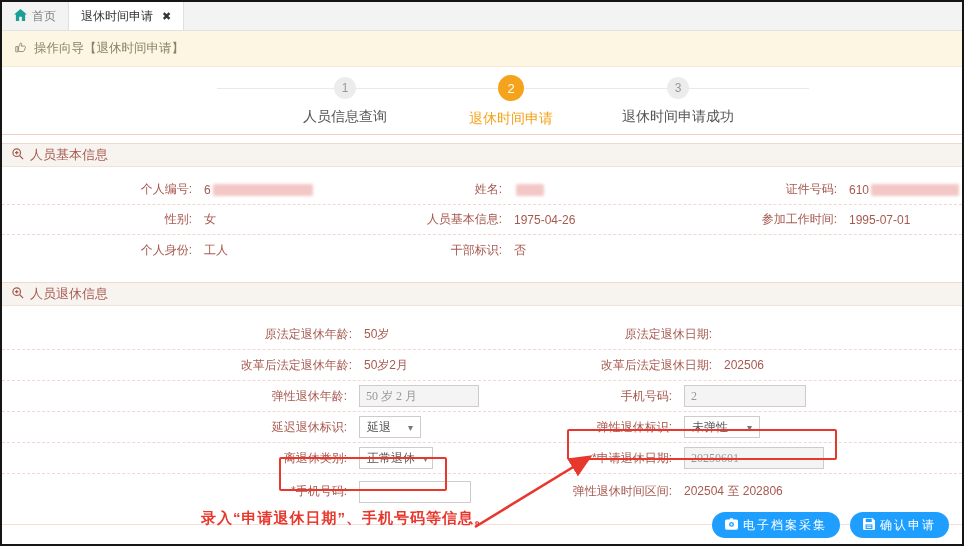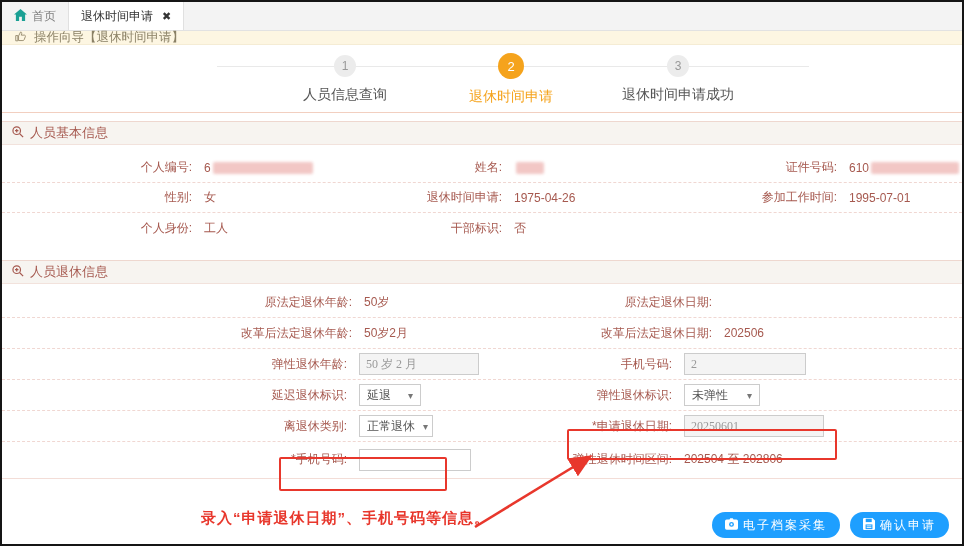"操作向导【退休时间申请】" .guidebar { height: 14px -> 36px }
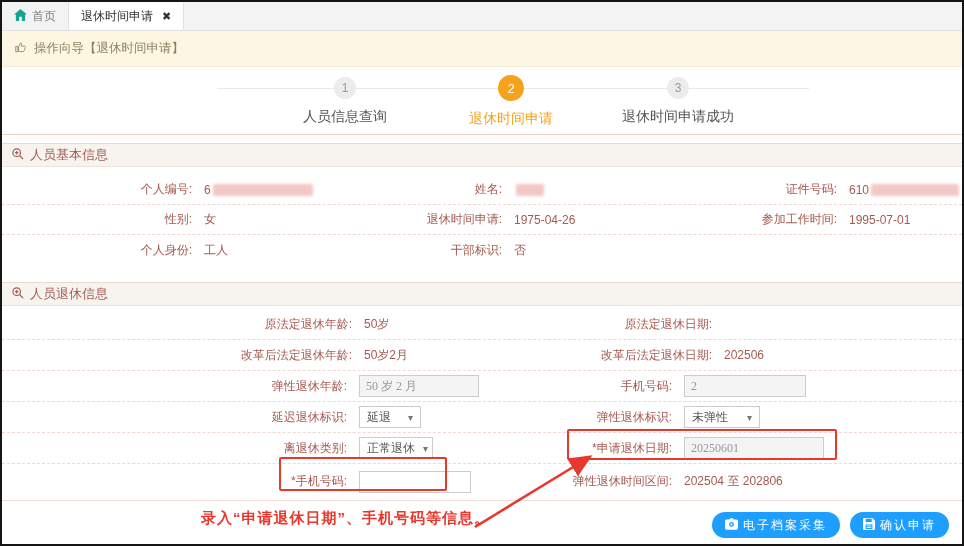"退休时间申请:" span.lab { text: 退休时间申请 -> 人员基本信息 }
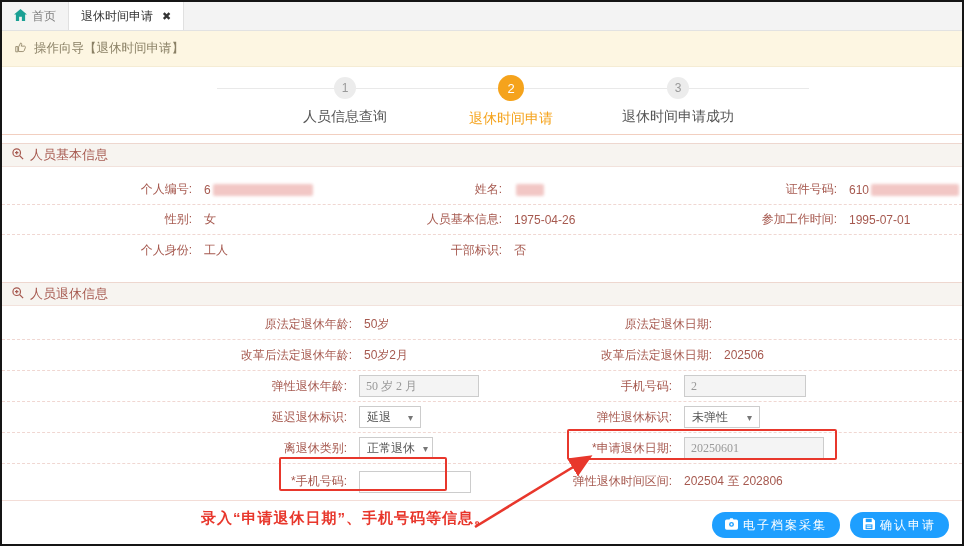"原法定退休年龄:" .sec2 .rows { margin-top: none -> 10px; padding-bottom: 1px -> 15px }
